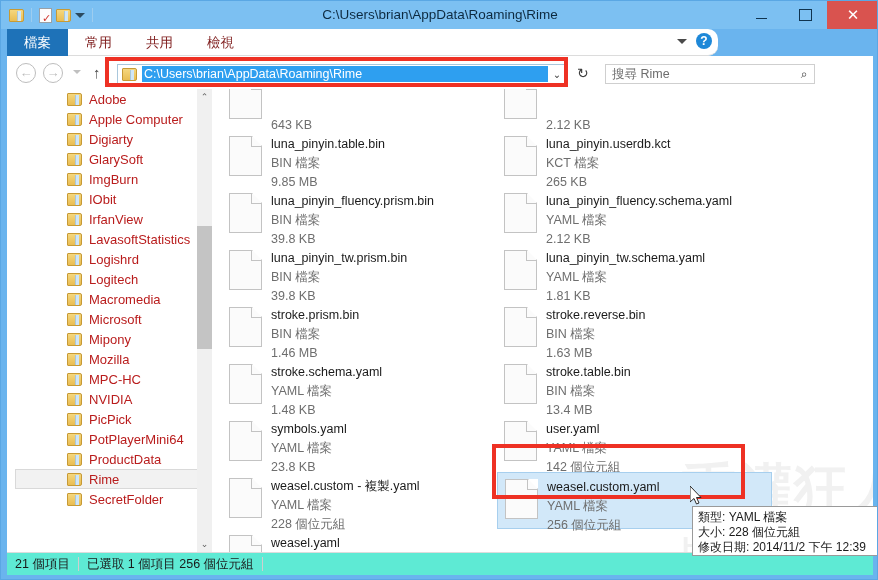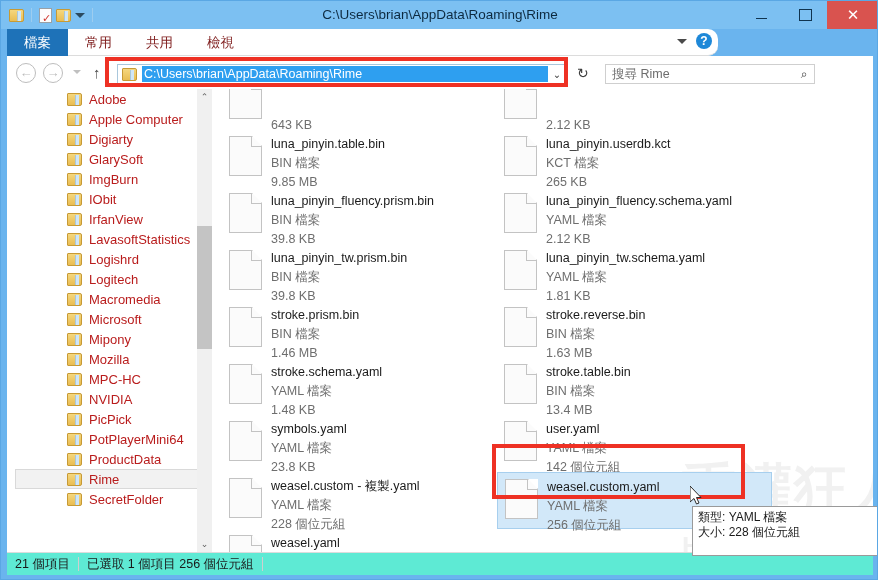"修改日期: 2014/11/2 下午 12:39" div.tt-line { html: none -> <div>修改日期: 2014/11/2 下午 12:39</div> }
